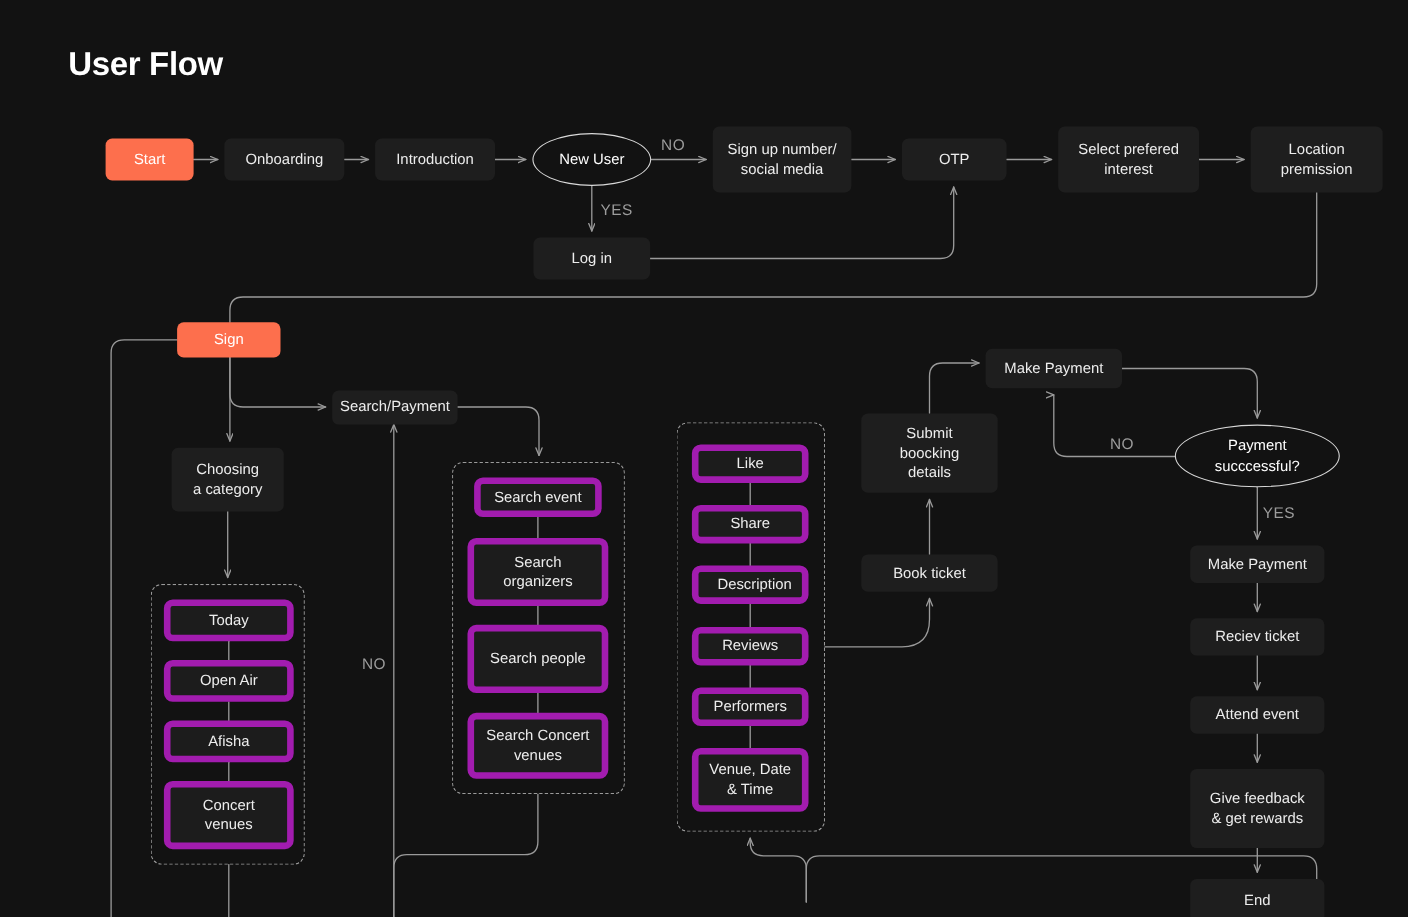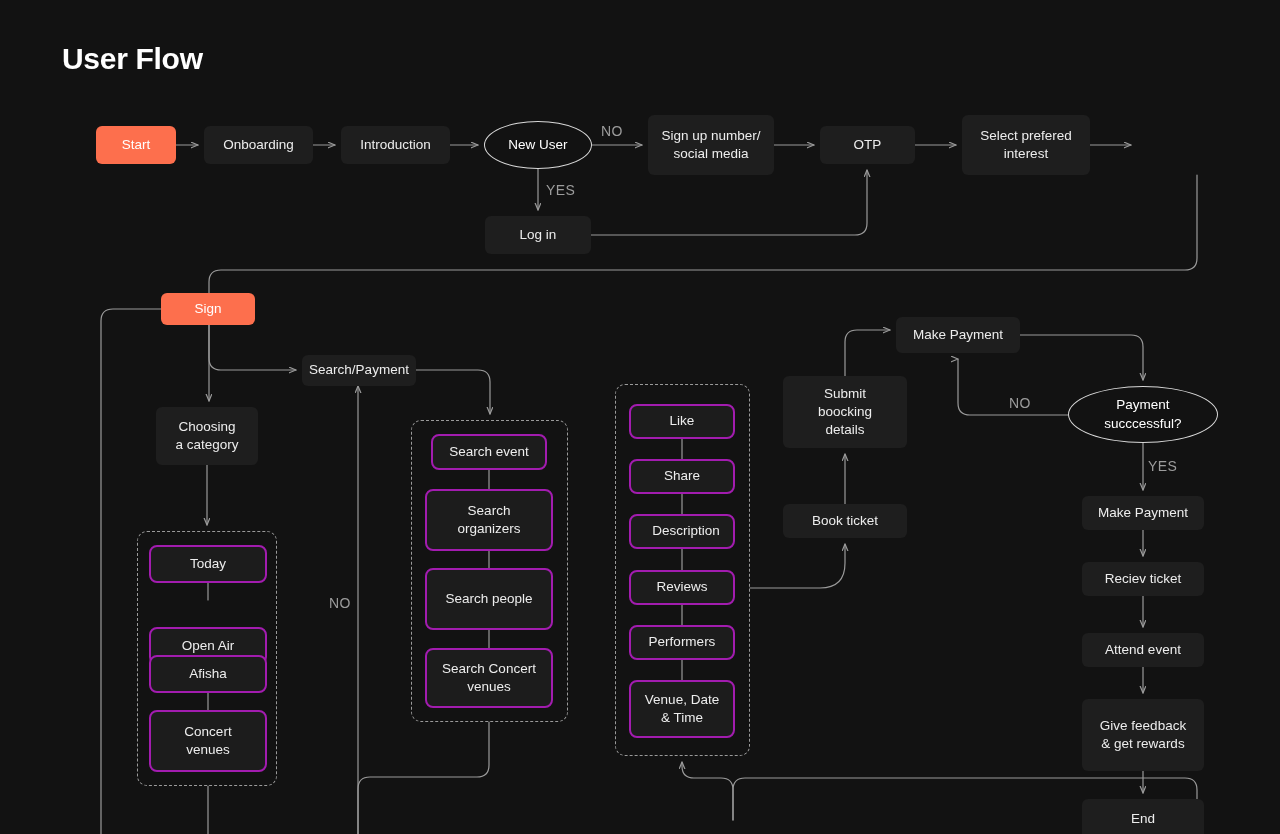"Location" div.node { html: none -> <div><span>Location premission</span></div> }
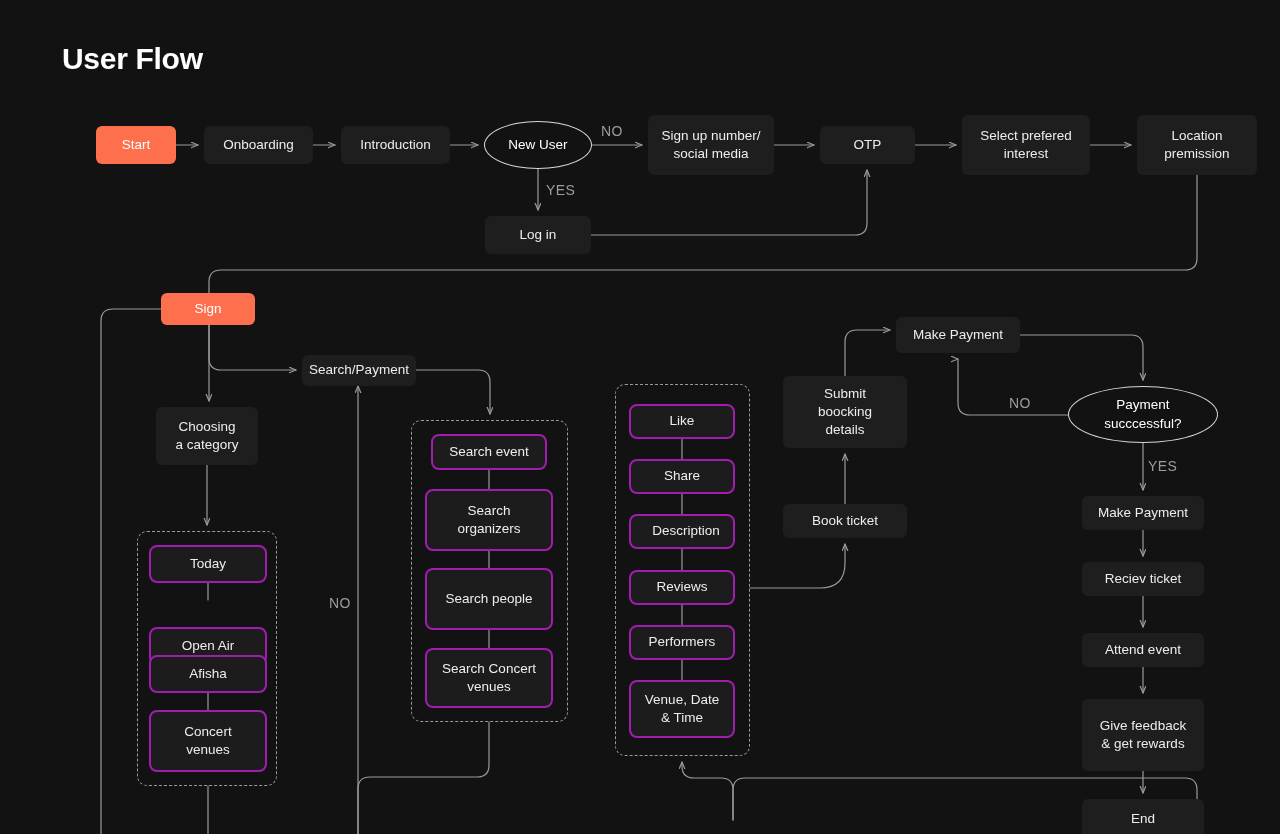"Like" .node.outline { border: 2px solid #a21caf -> 6px solid #a21caf }
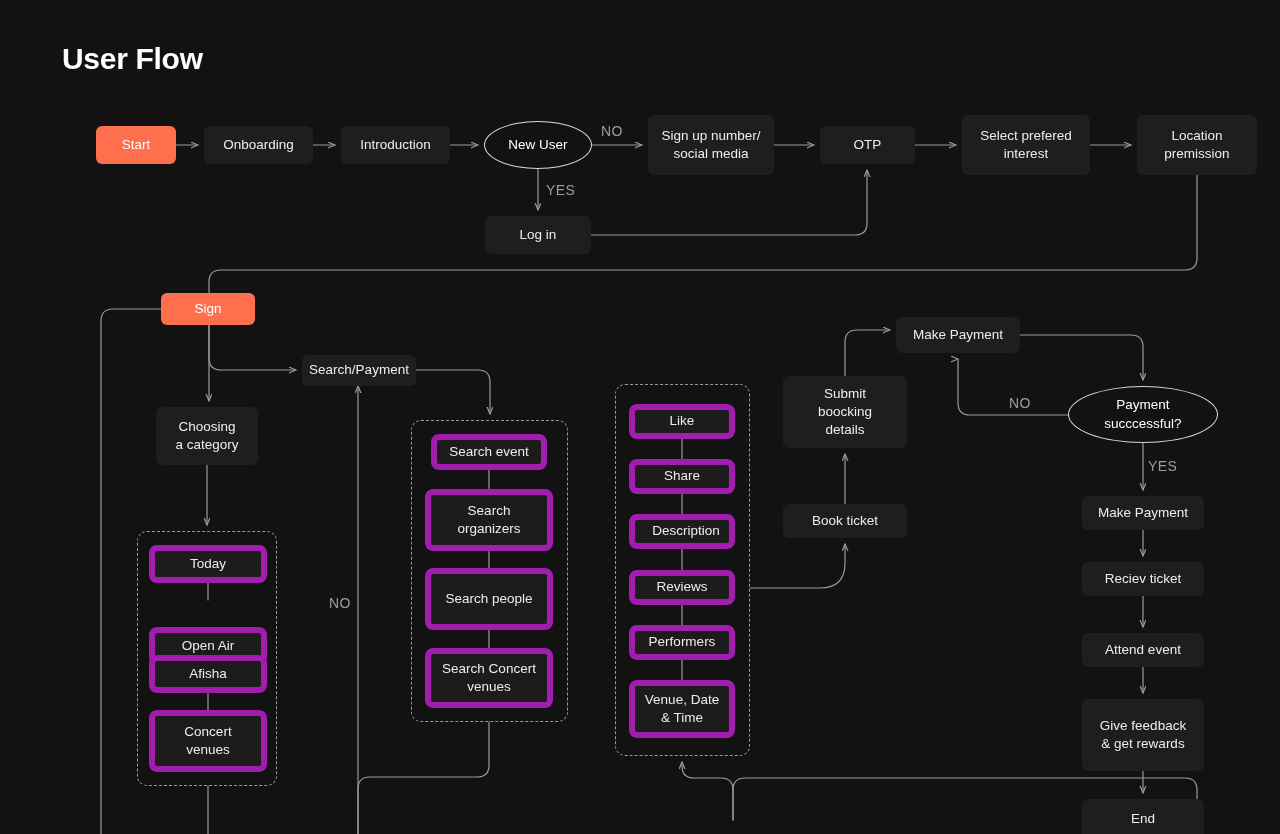"Open Air" div.node { margin-top: 27px -> none }
